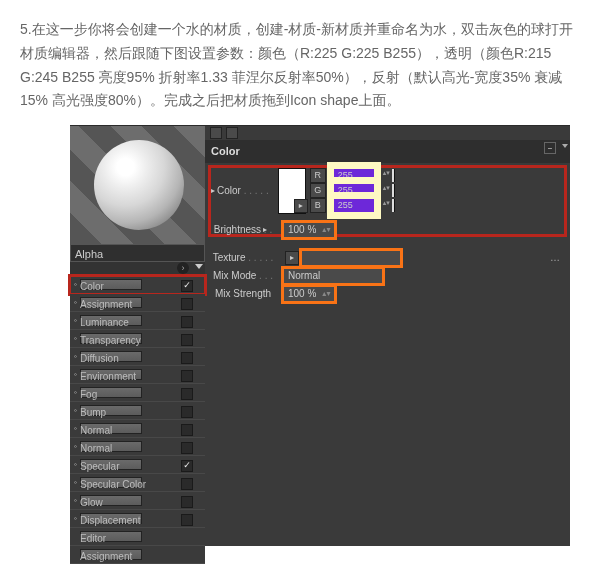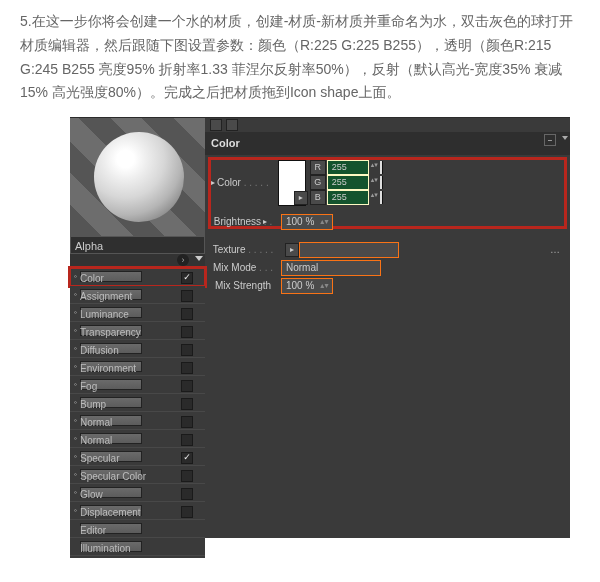"5.在这一步你将会创建一个水的材质，创建-材质-新材质并重命名为水，双击灰色的球" .page { padding: 10px 20px 20px 20px -> 18px 20px 20px 20px }
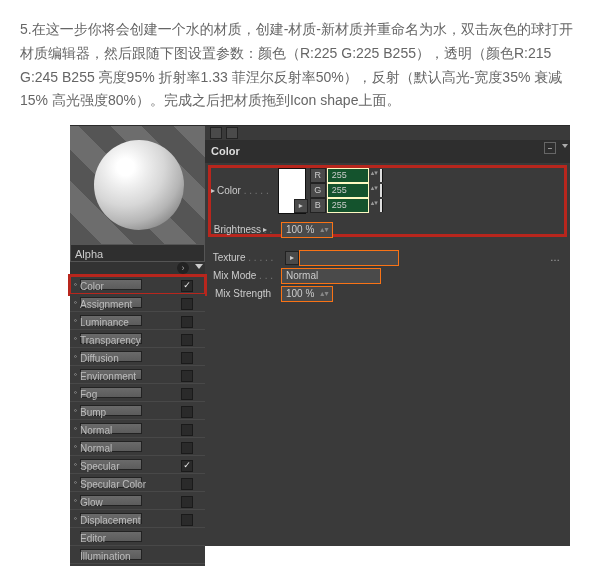"255" .num { background: #14532d -> #6d28d9; border: 1px solid #fef9c3 -> 7px solid #fef9c3 }
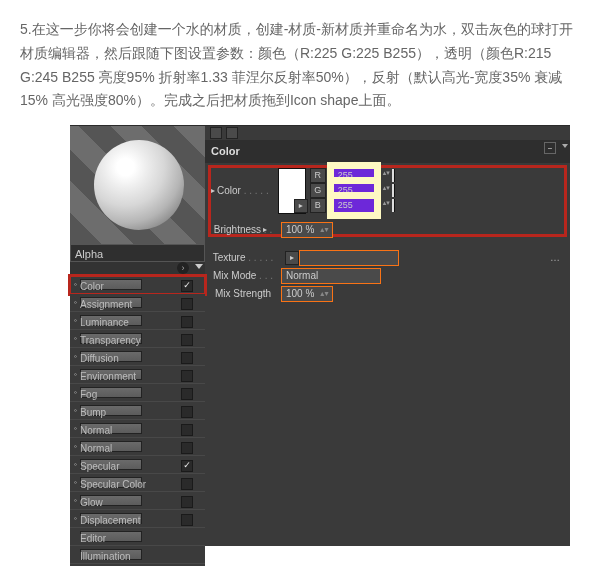"100 %" .valbox { border: 1px solid #f97316 -> 3px solid #f97316 }
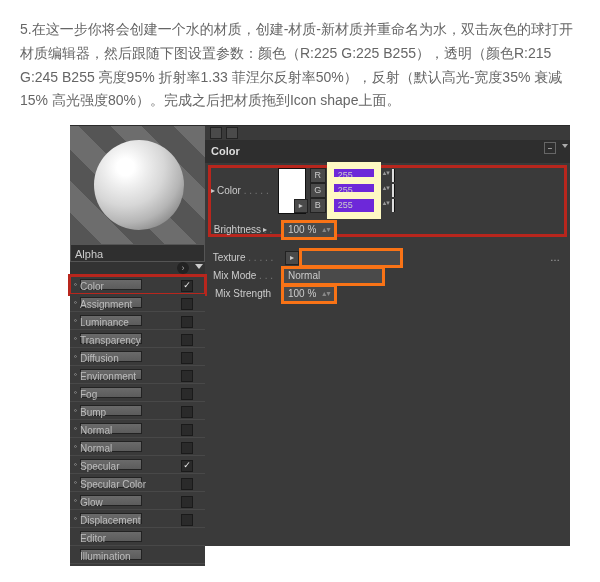"Illumination" div.proprow { html: <div> <span>◦</span> <span></span> <span>Illumination</span> </div> -> none }
